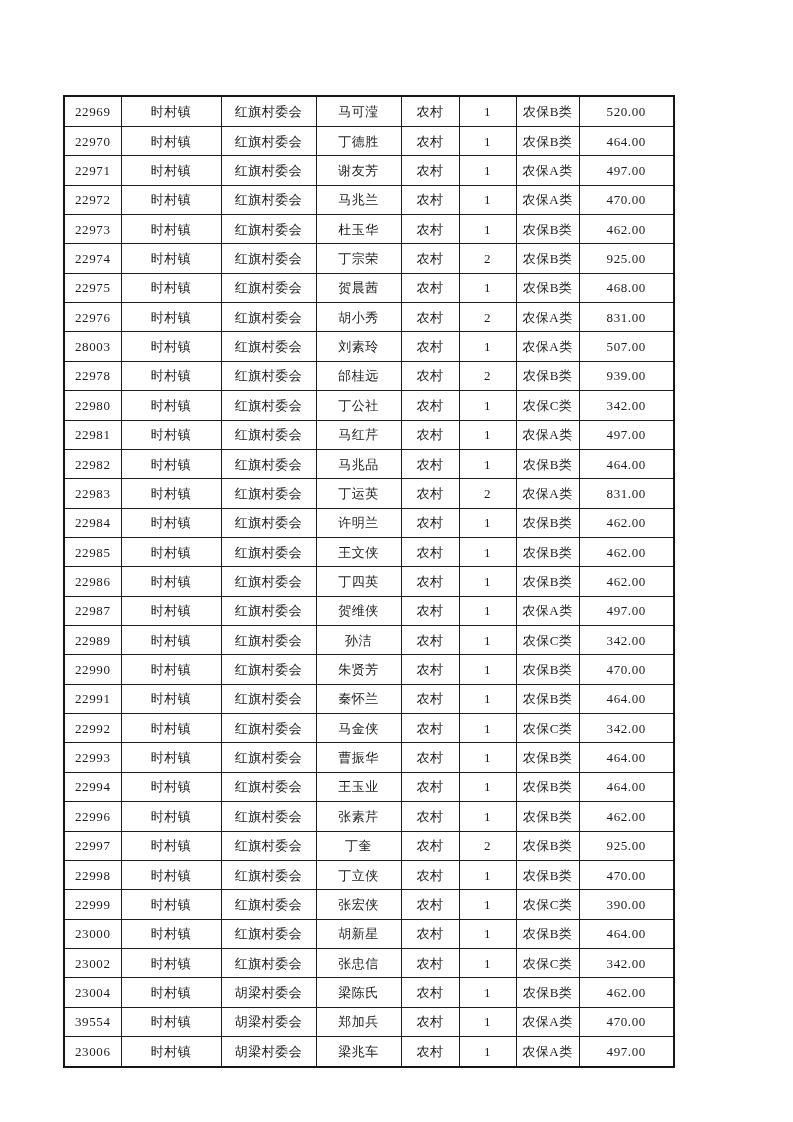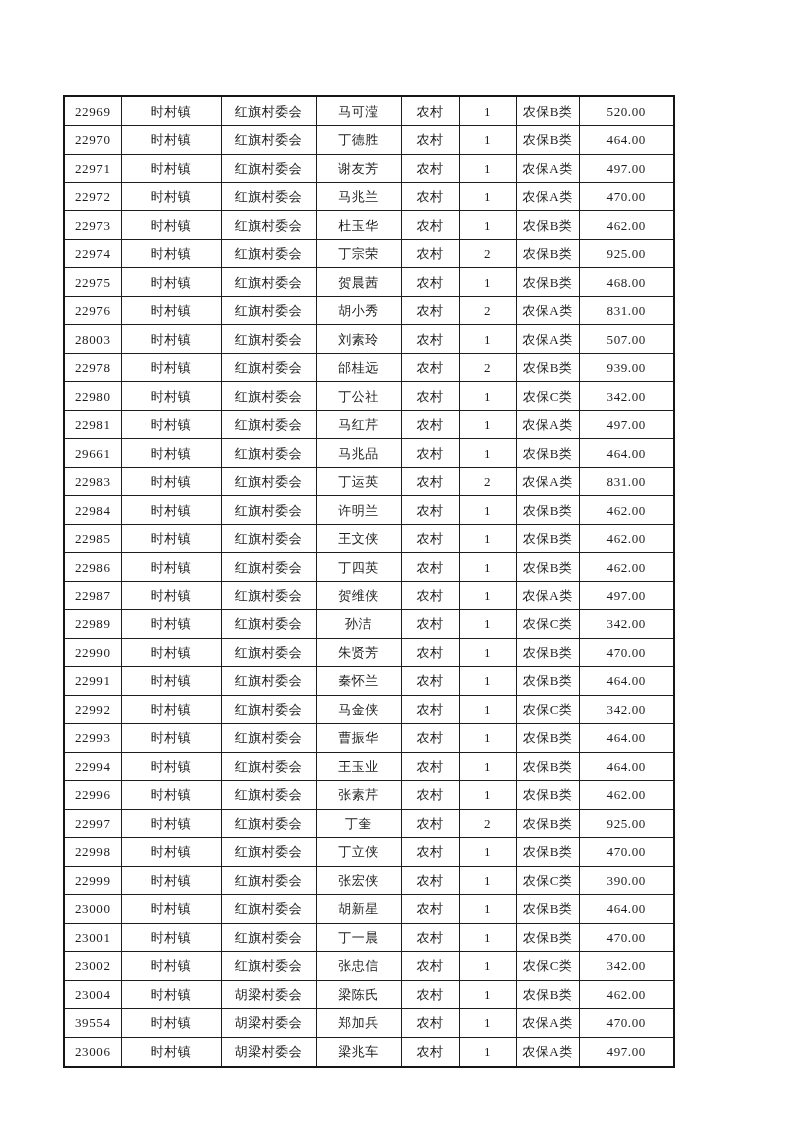"29661" td.num { text: 29661 -> 22982 }
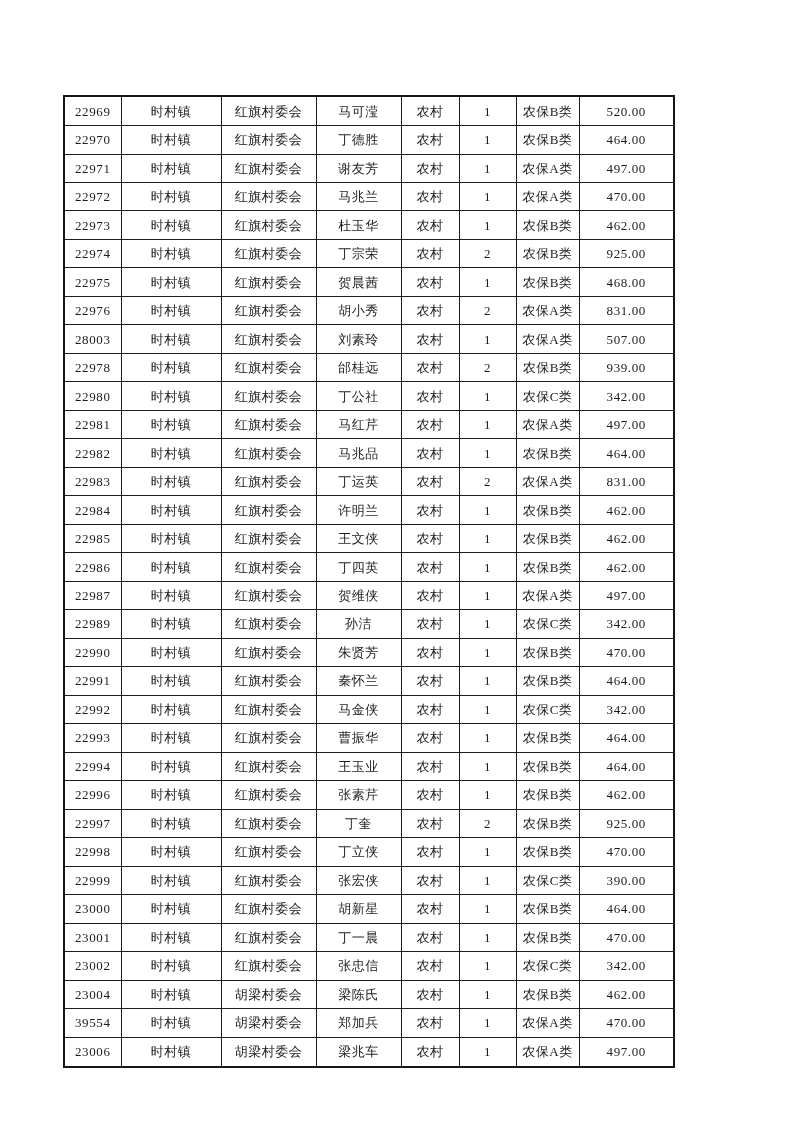"23001" tr { html: <tr> <td>23001</td> <td>时村镇</td> <td>红旗村委会</td> <td>丁一晨</td> <td>农村</td> <td>1</td> <td>农保B类</td> <td>470.00</td> </tr> -> none }
